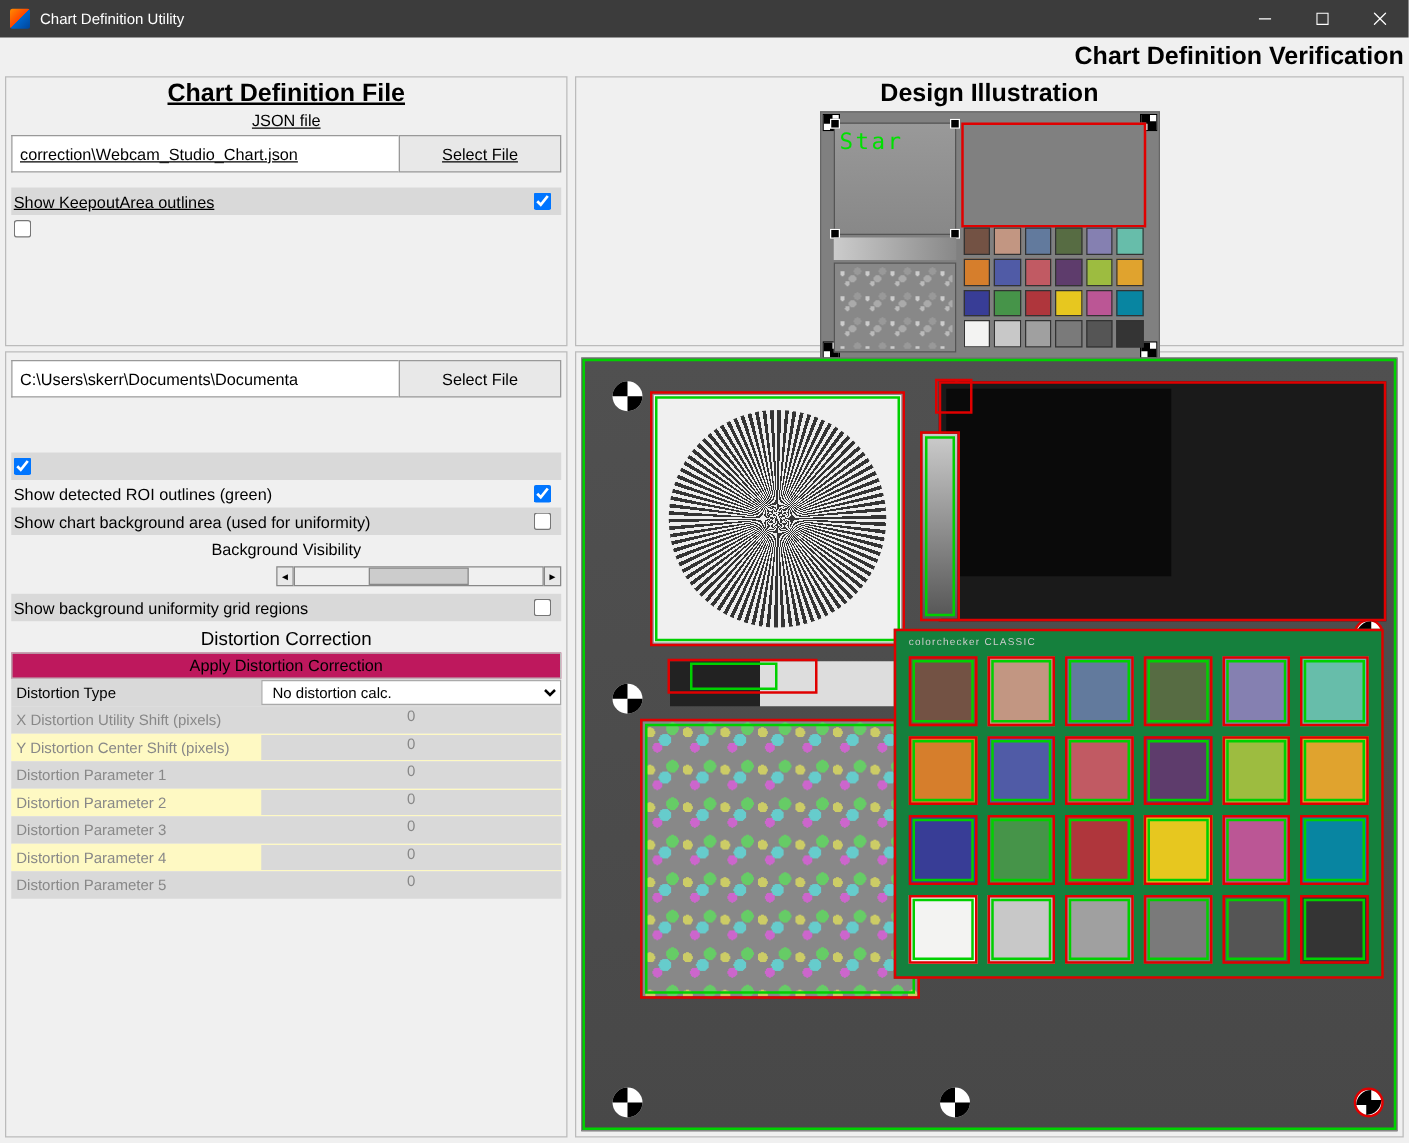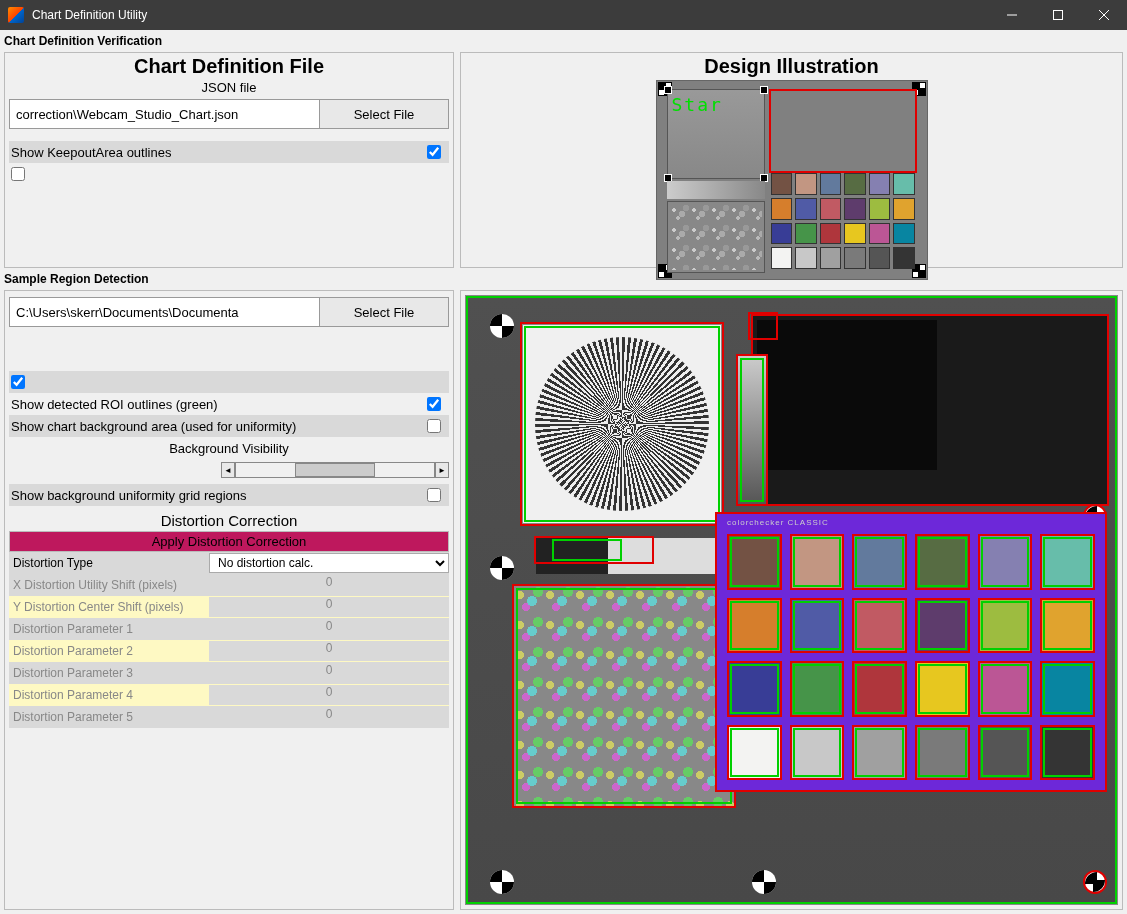"Chart Definition Verification" .section-title { font-size: 12px -> 20px; text-align: left -> right }
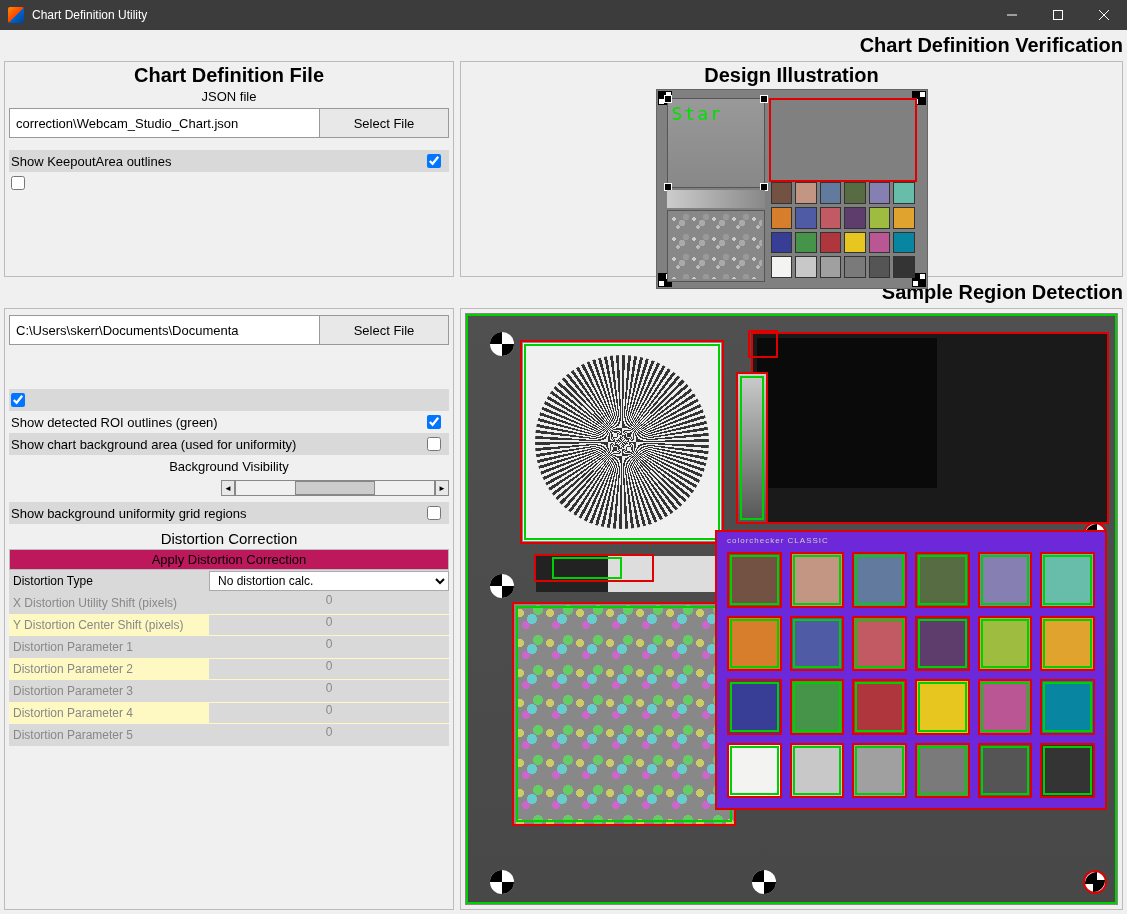"Chart Definition File" .top-section .left-col { text-decoration: none -> underline }
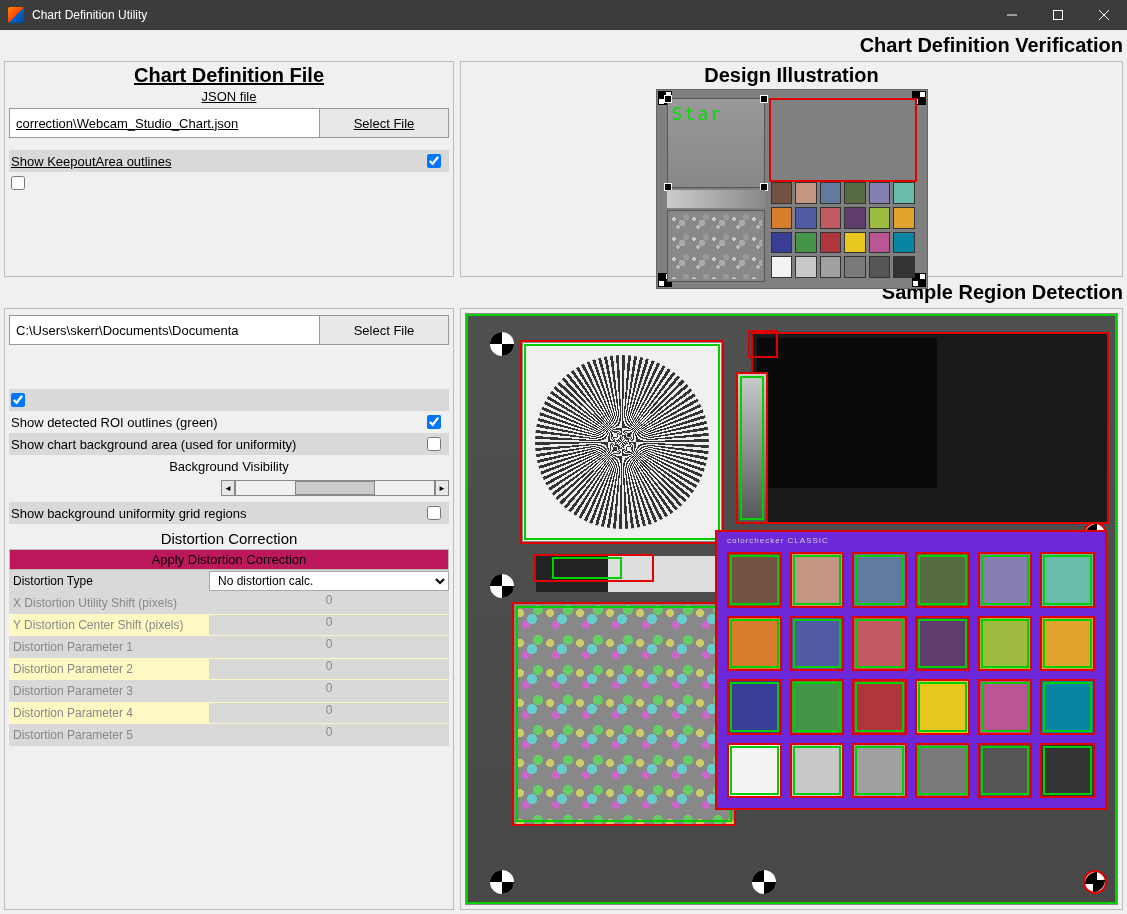"Sample Region Detection" div.section-title { html: <div>Sample Region Detection</div> -> none }
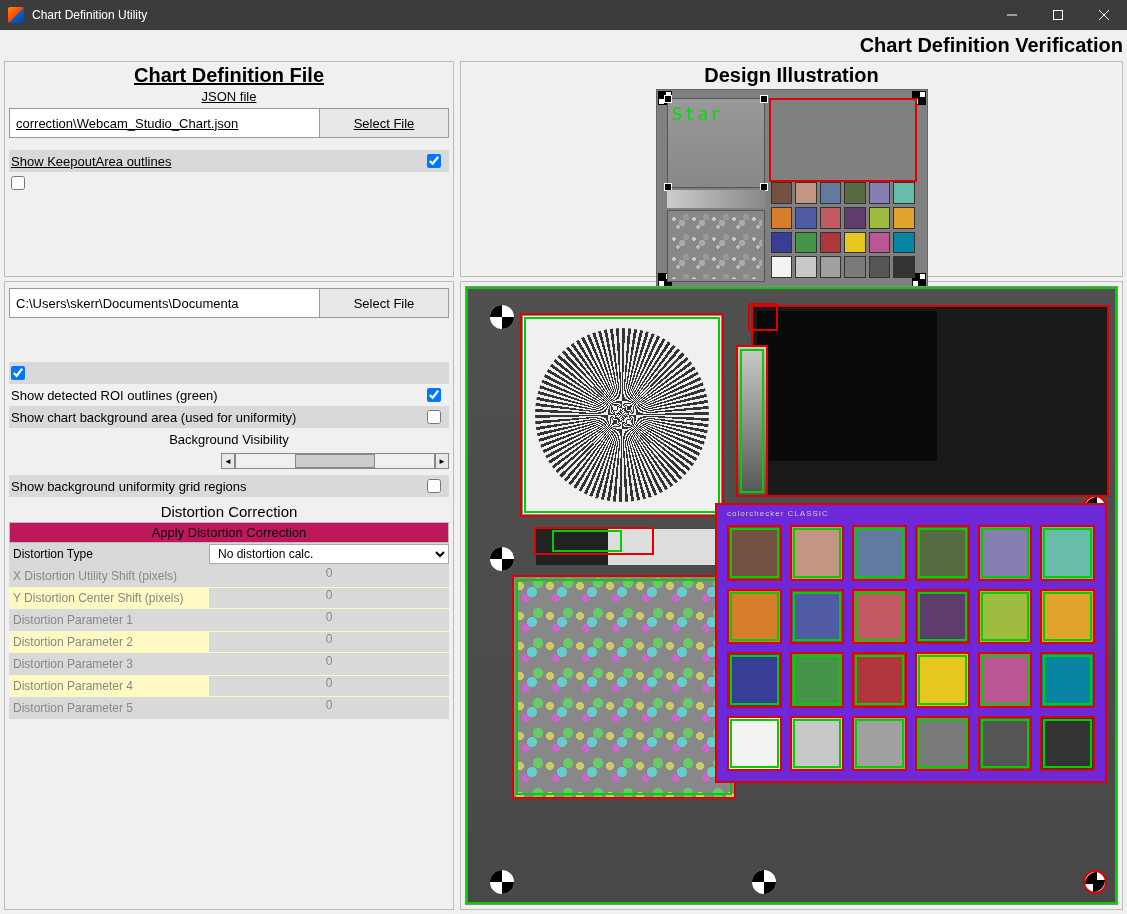"colorchecker CLASSIC" .colorchecker { background: #6d28d9 -> #15803d }
